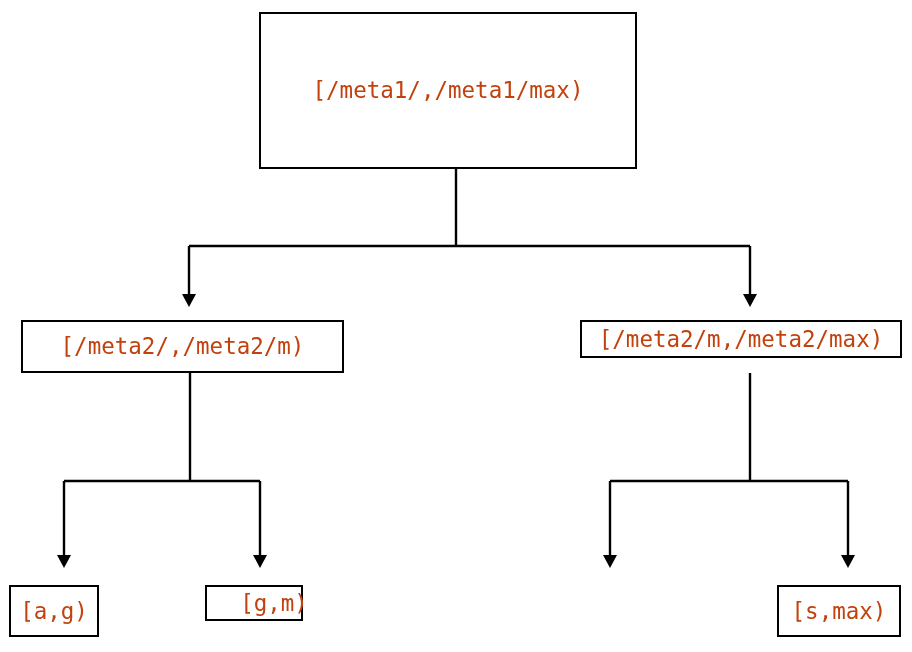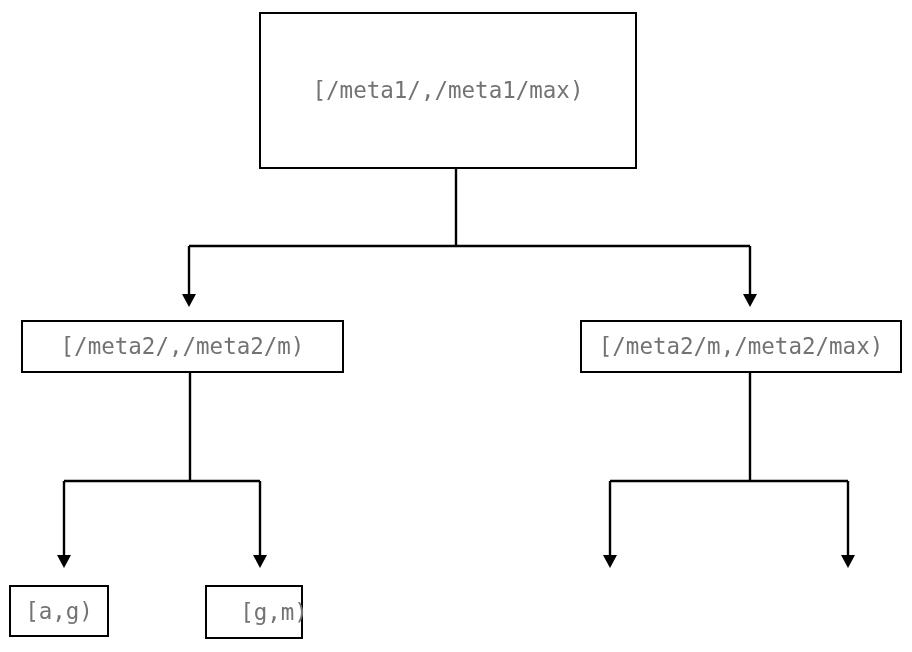"[/meta1/,/meta1/max)" .node-label { color: #737373 -> #c2410c }
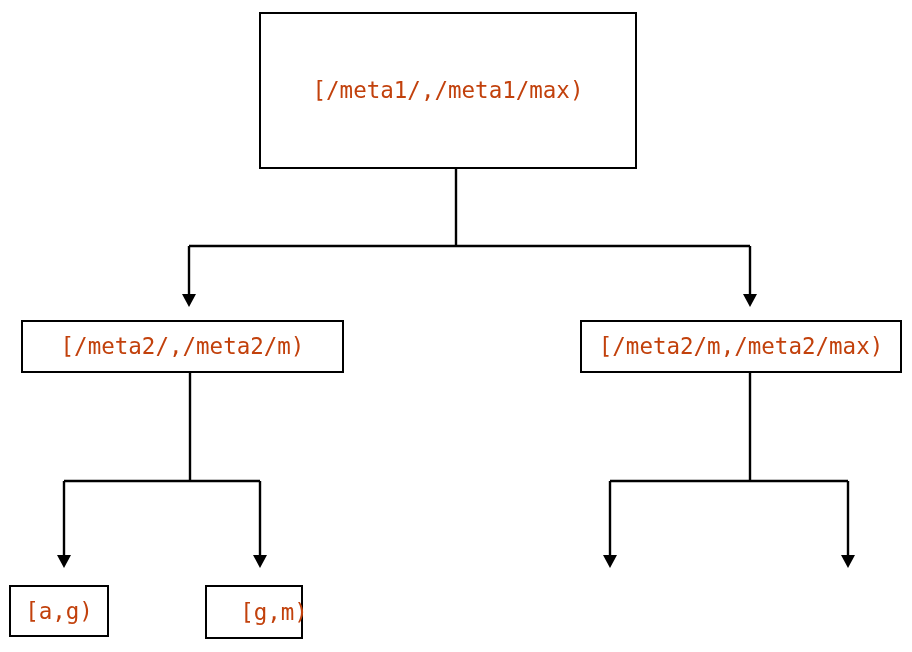"[/meta2/m,/meta2/max)" div.node-box { height: 53px -> 38px }
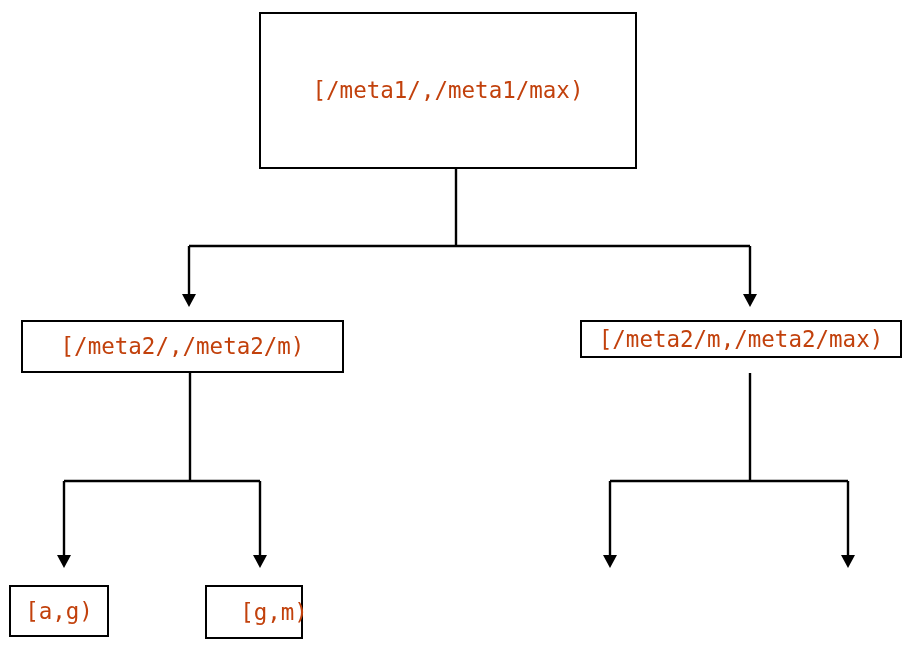"[a,g)" div.node-box { width: 100px -> 90px }
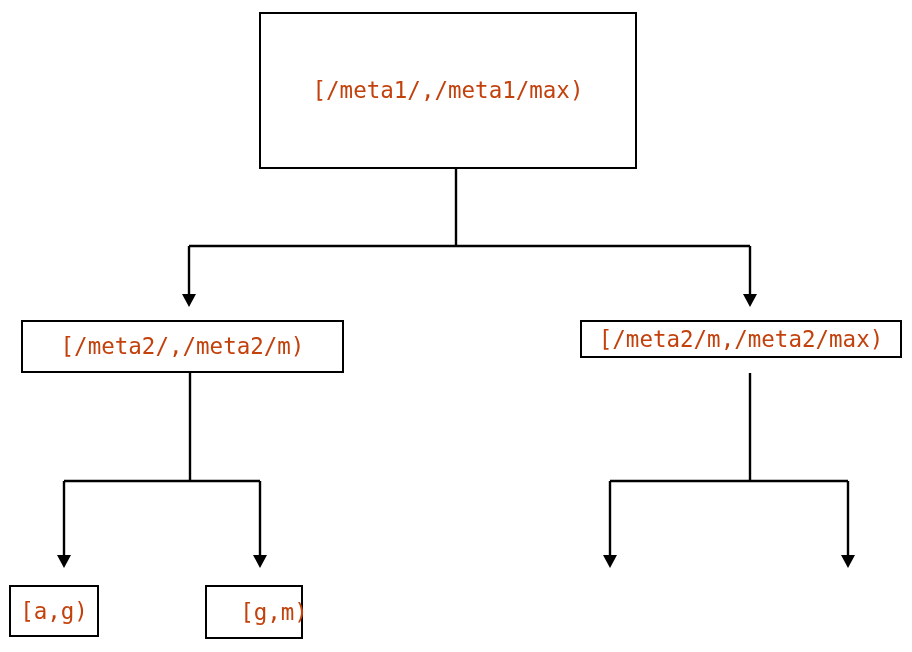"[g,m)" div.node-box { height: 54px -> 36px }
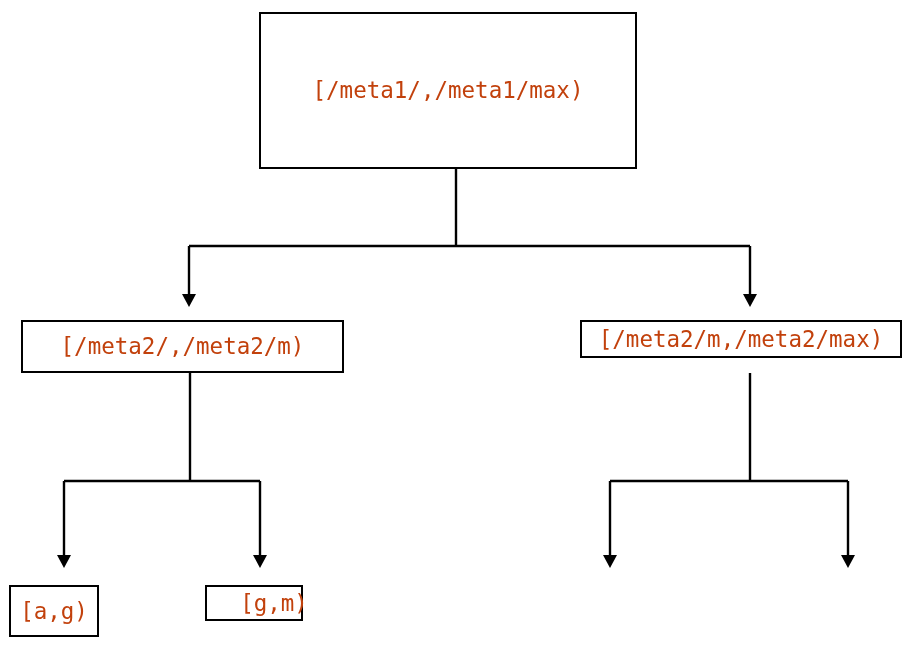"[s,max)" div.node-box { html: none -> <div> <span>[s,max)</span> </div> }
